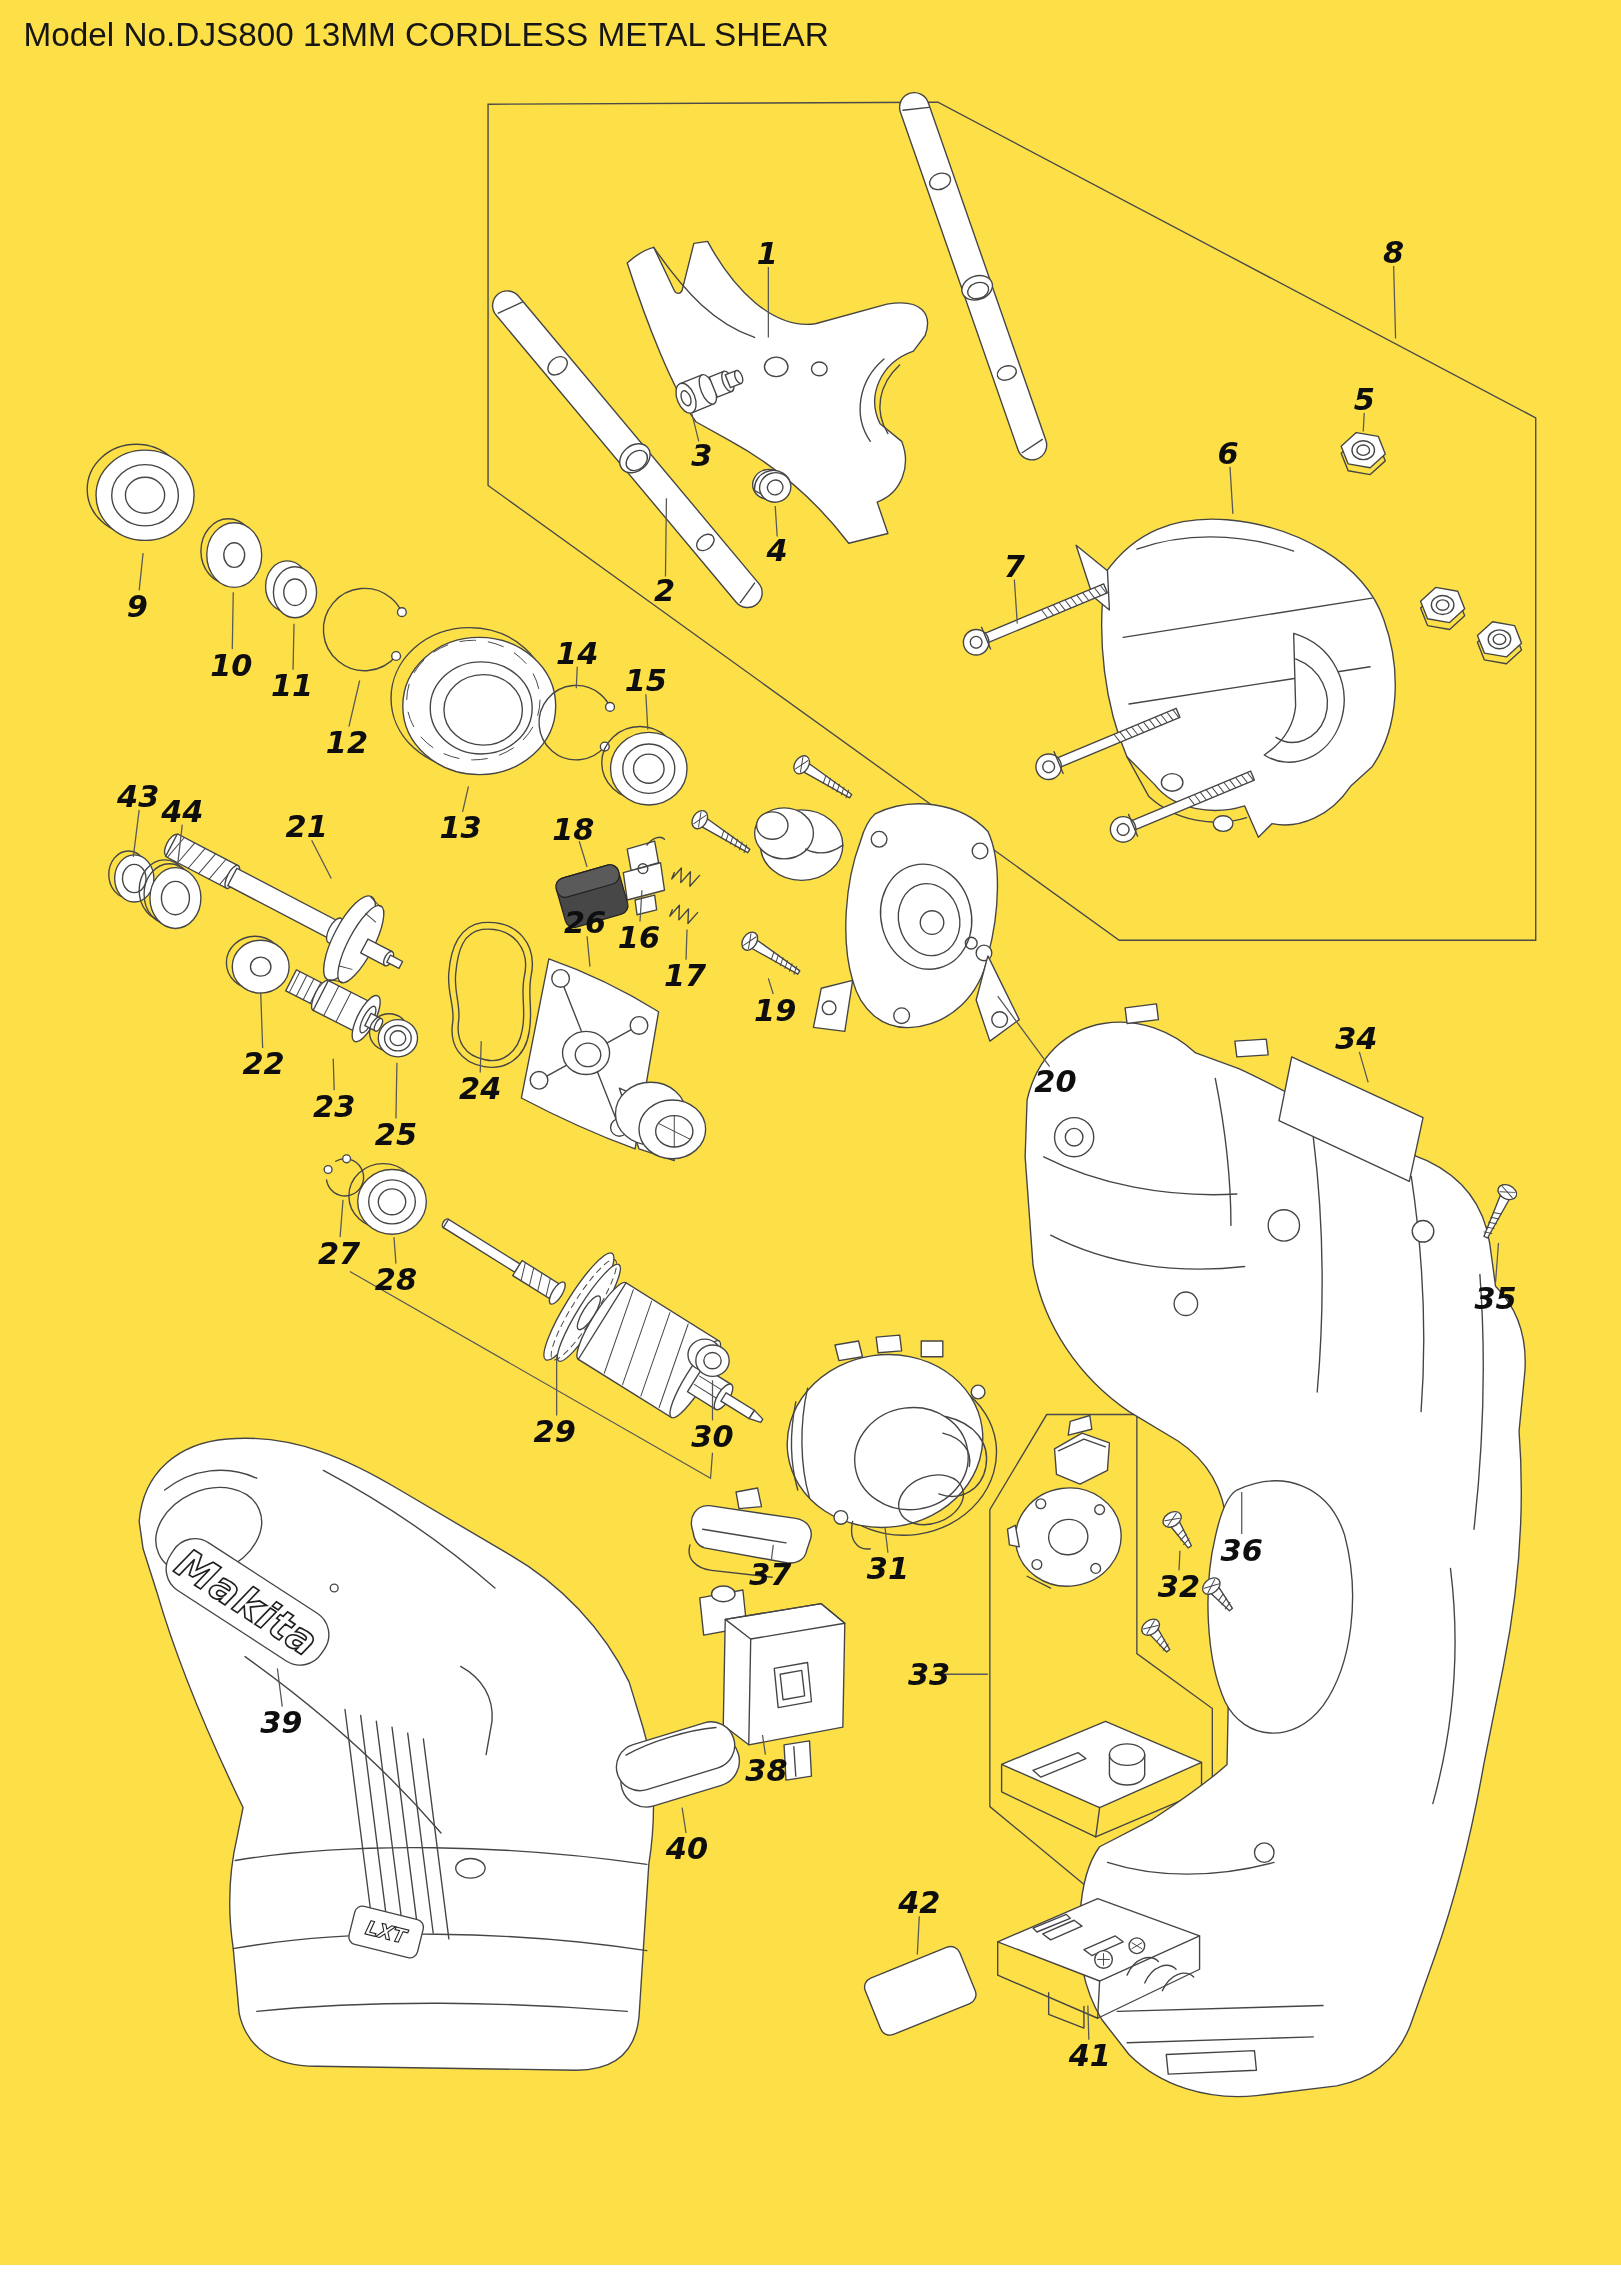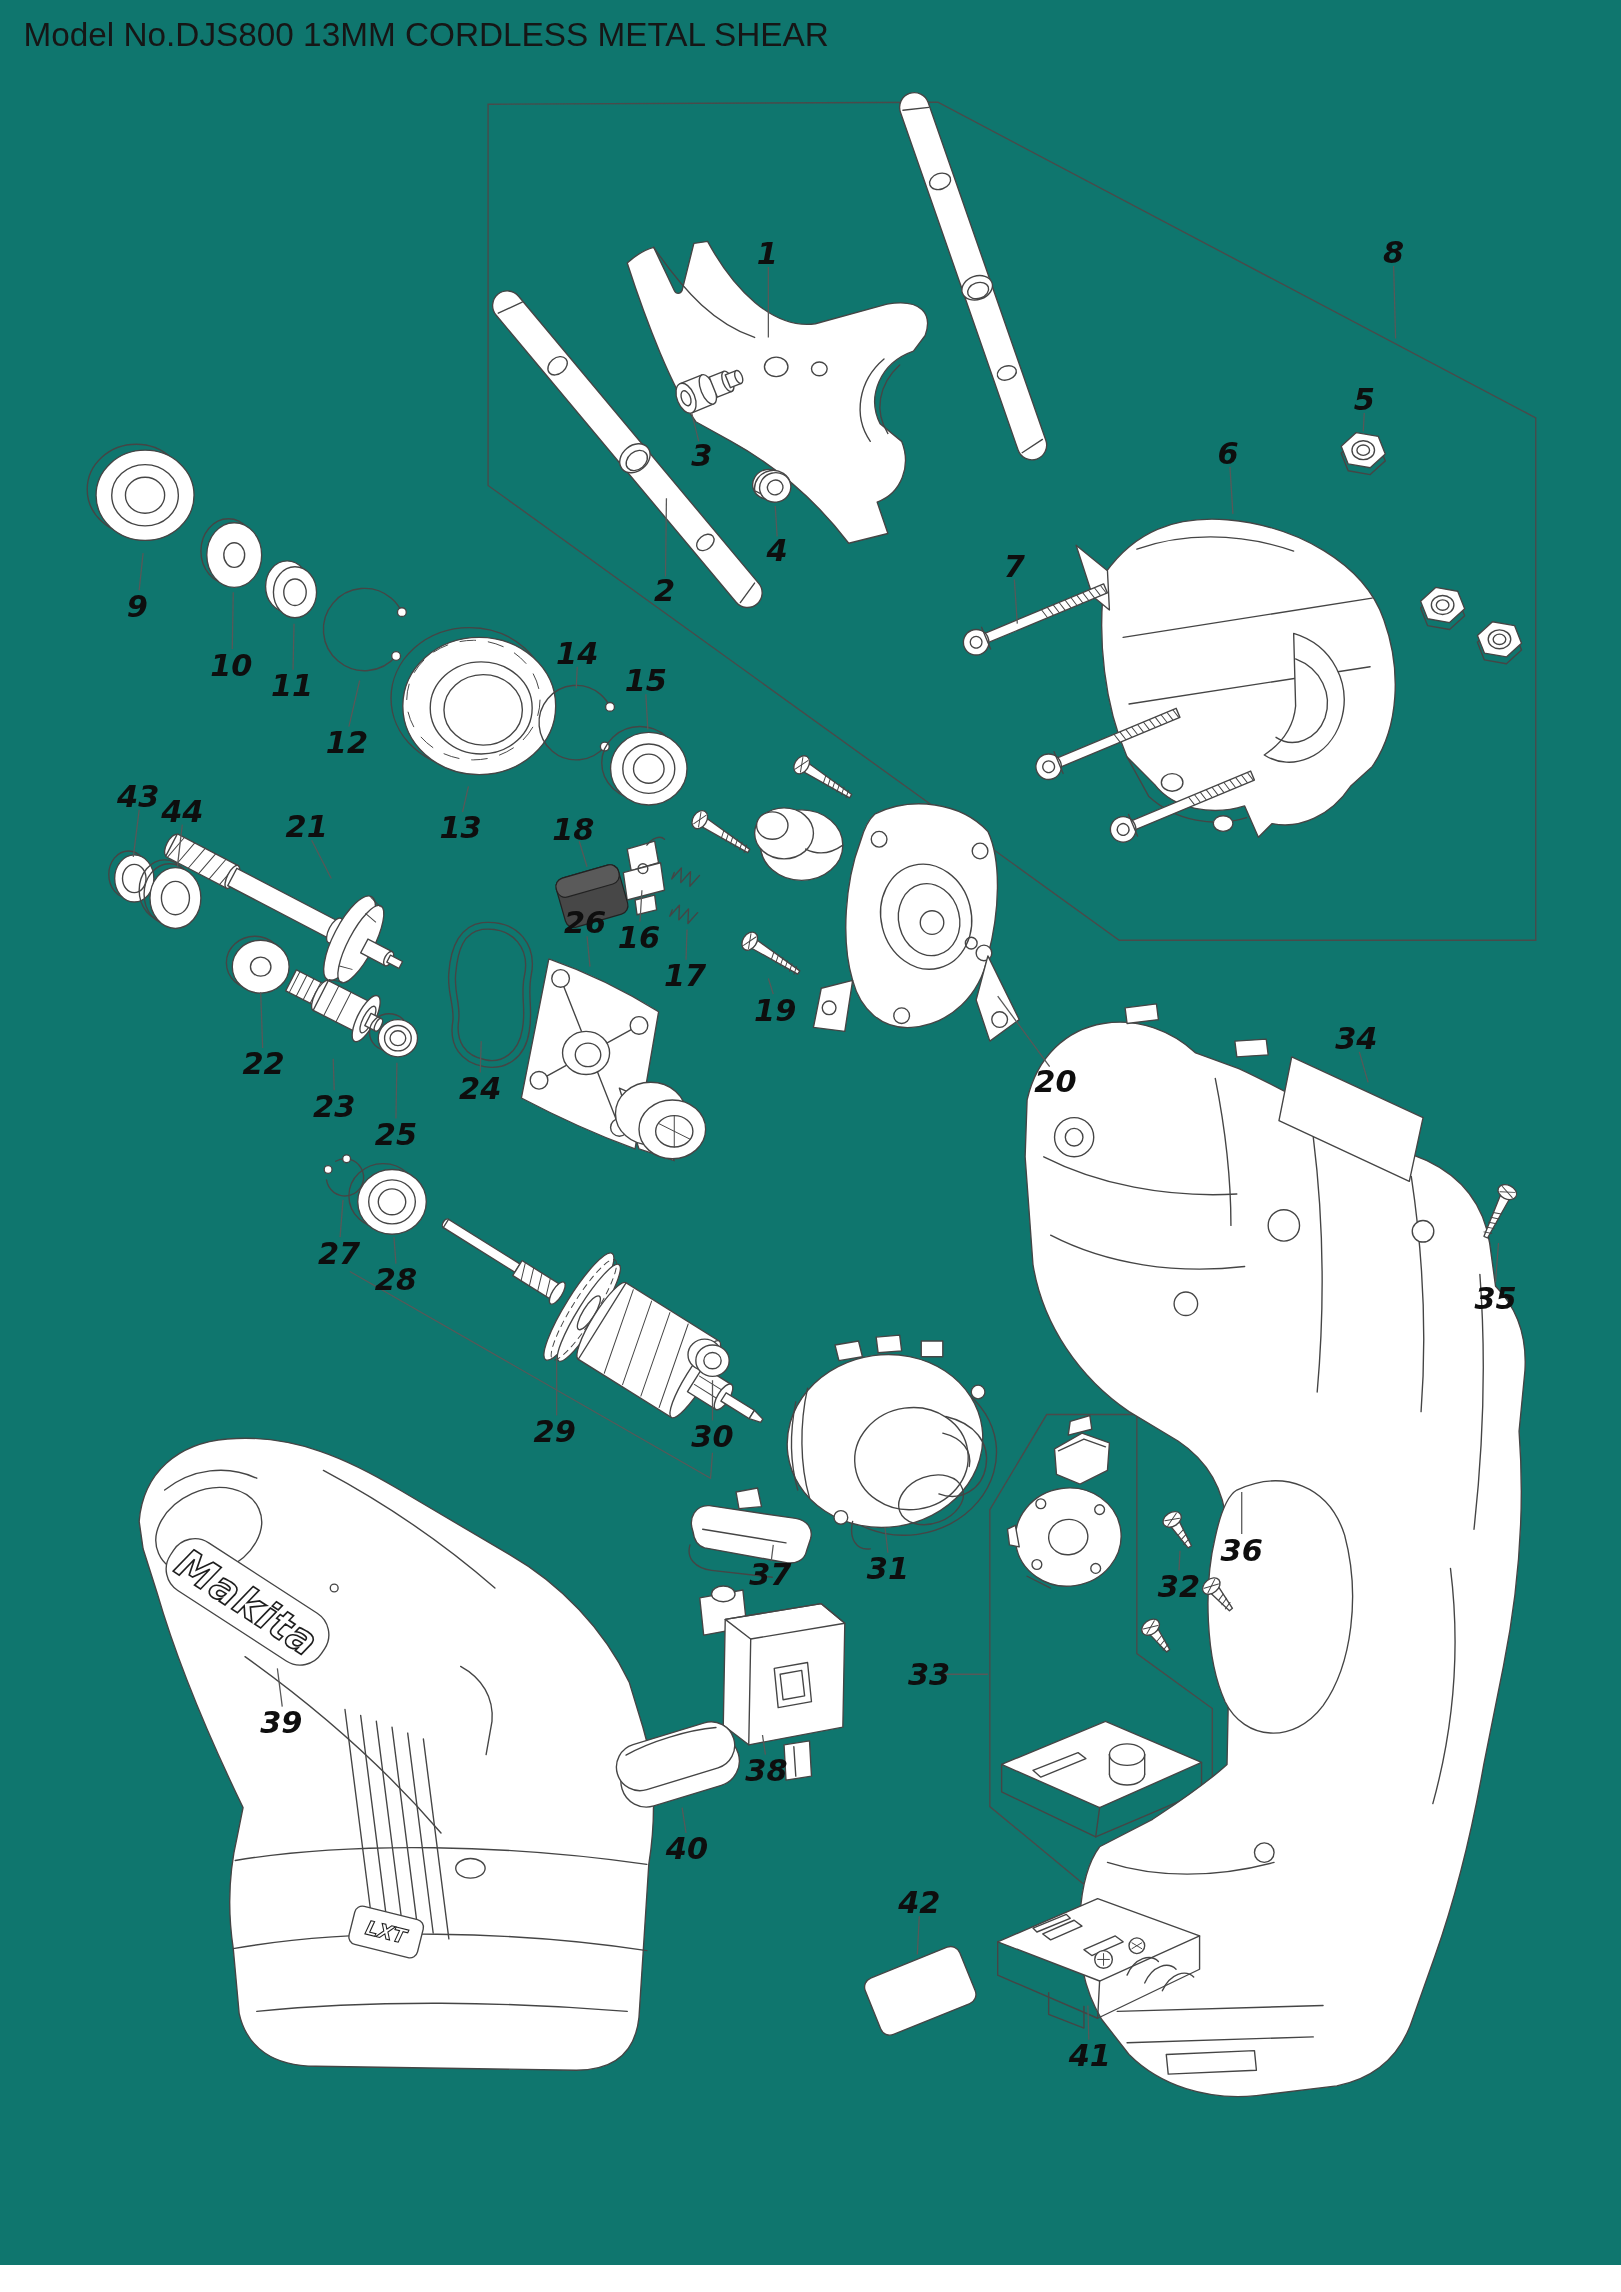"Model No.DJS800 13MM CORDLESS METAL" .canvas { background: #0f766e -> #fde047 }
